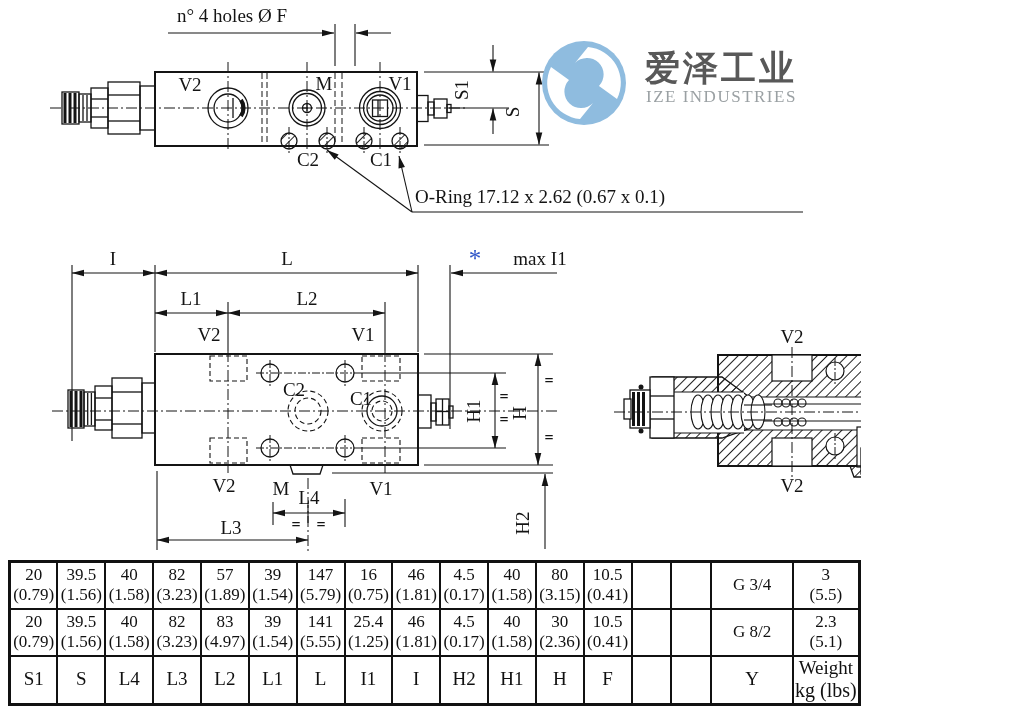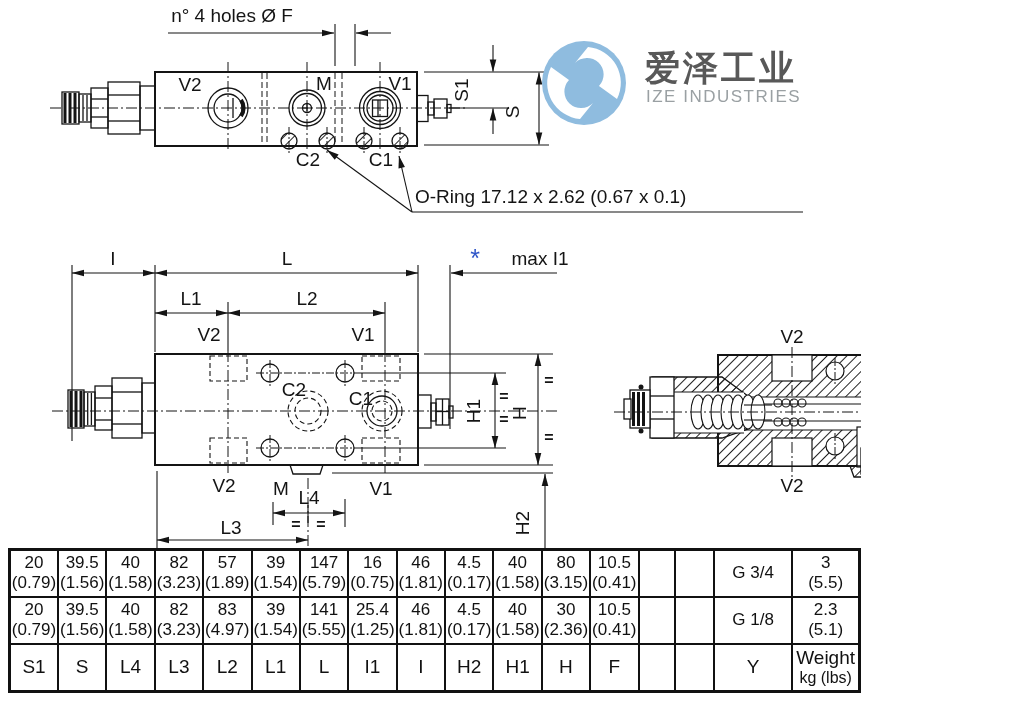"n° 4 holes Ø F" #page { font-family: Liberation Sans, sans-serif -> Liberation Serif, serif }
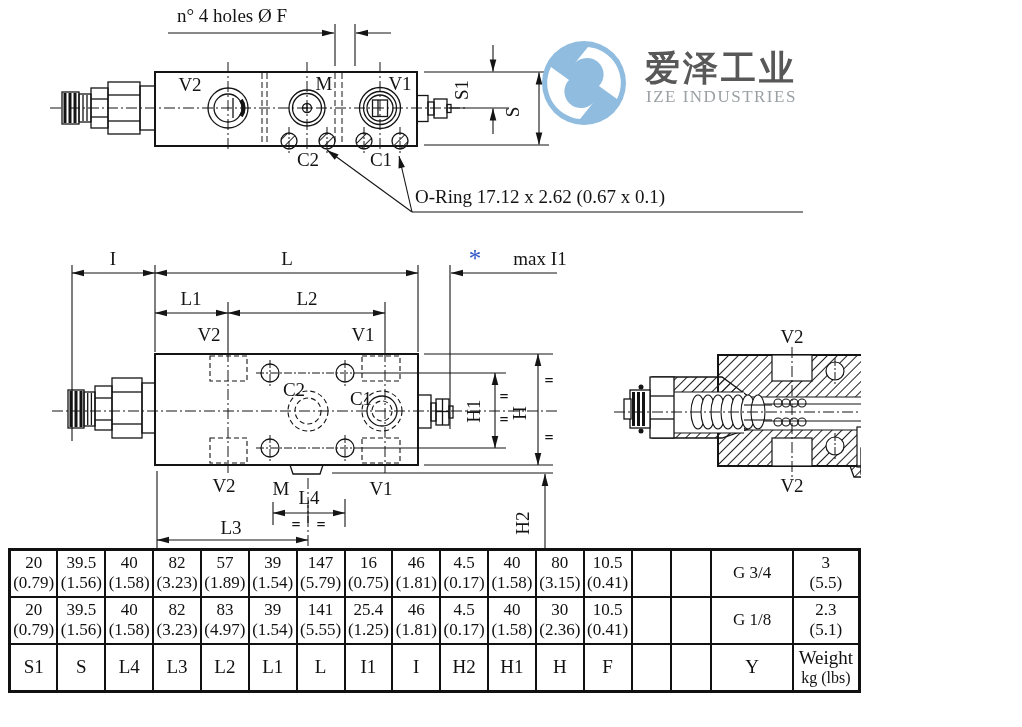"20" #dim-table-wrap { top: 548px -> 560px }
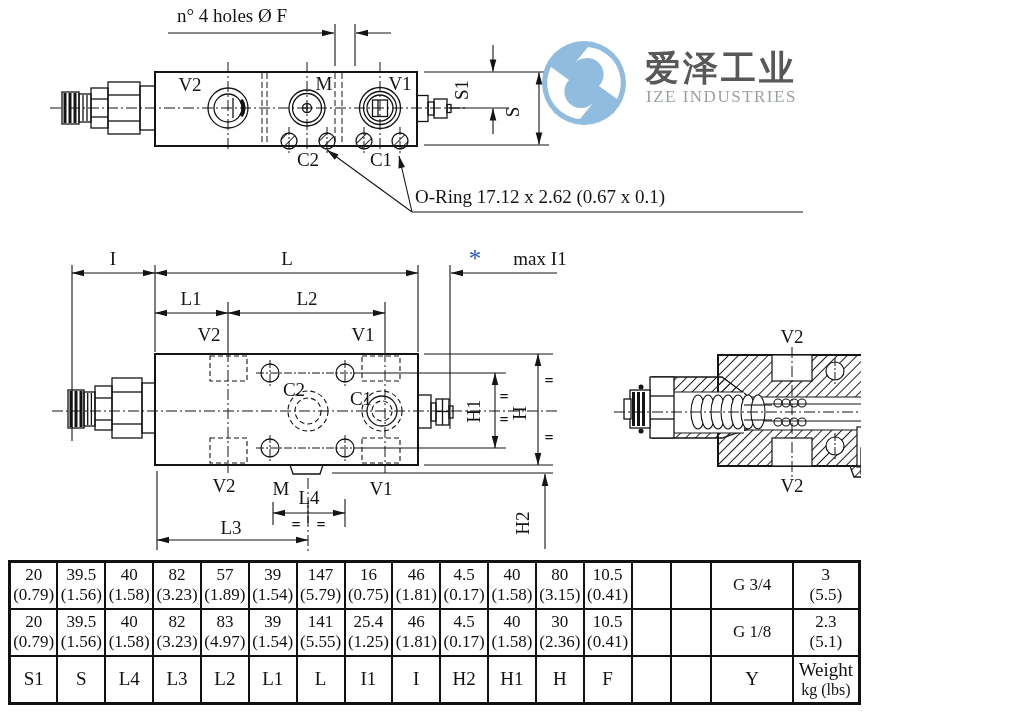"G 1/8" span.main { text: 1/8 -> 8/2 }
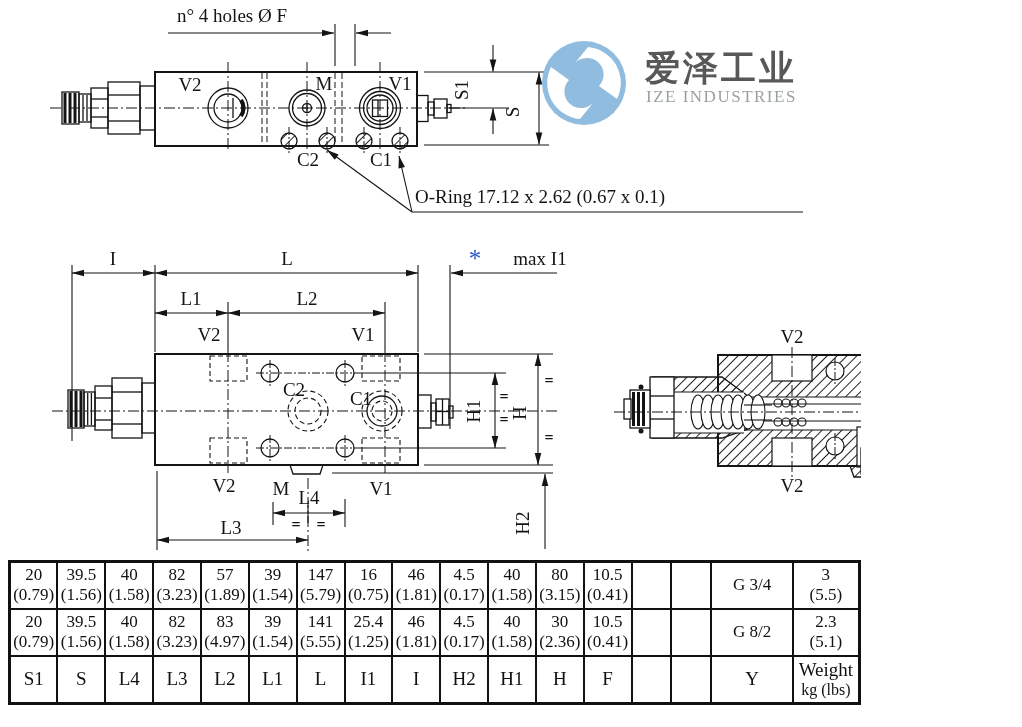"kg (lbs)" table.dims tr.hdr td .sub { font-size: 16px -> 20px }
